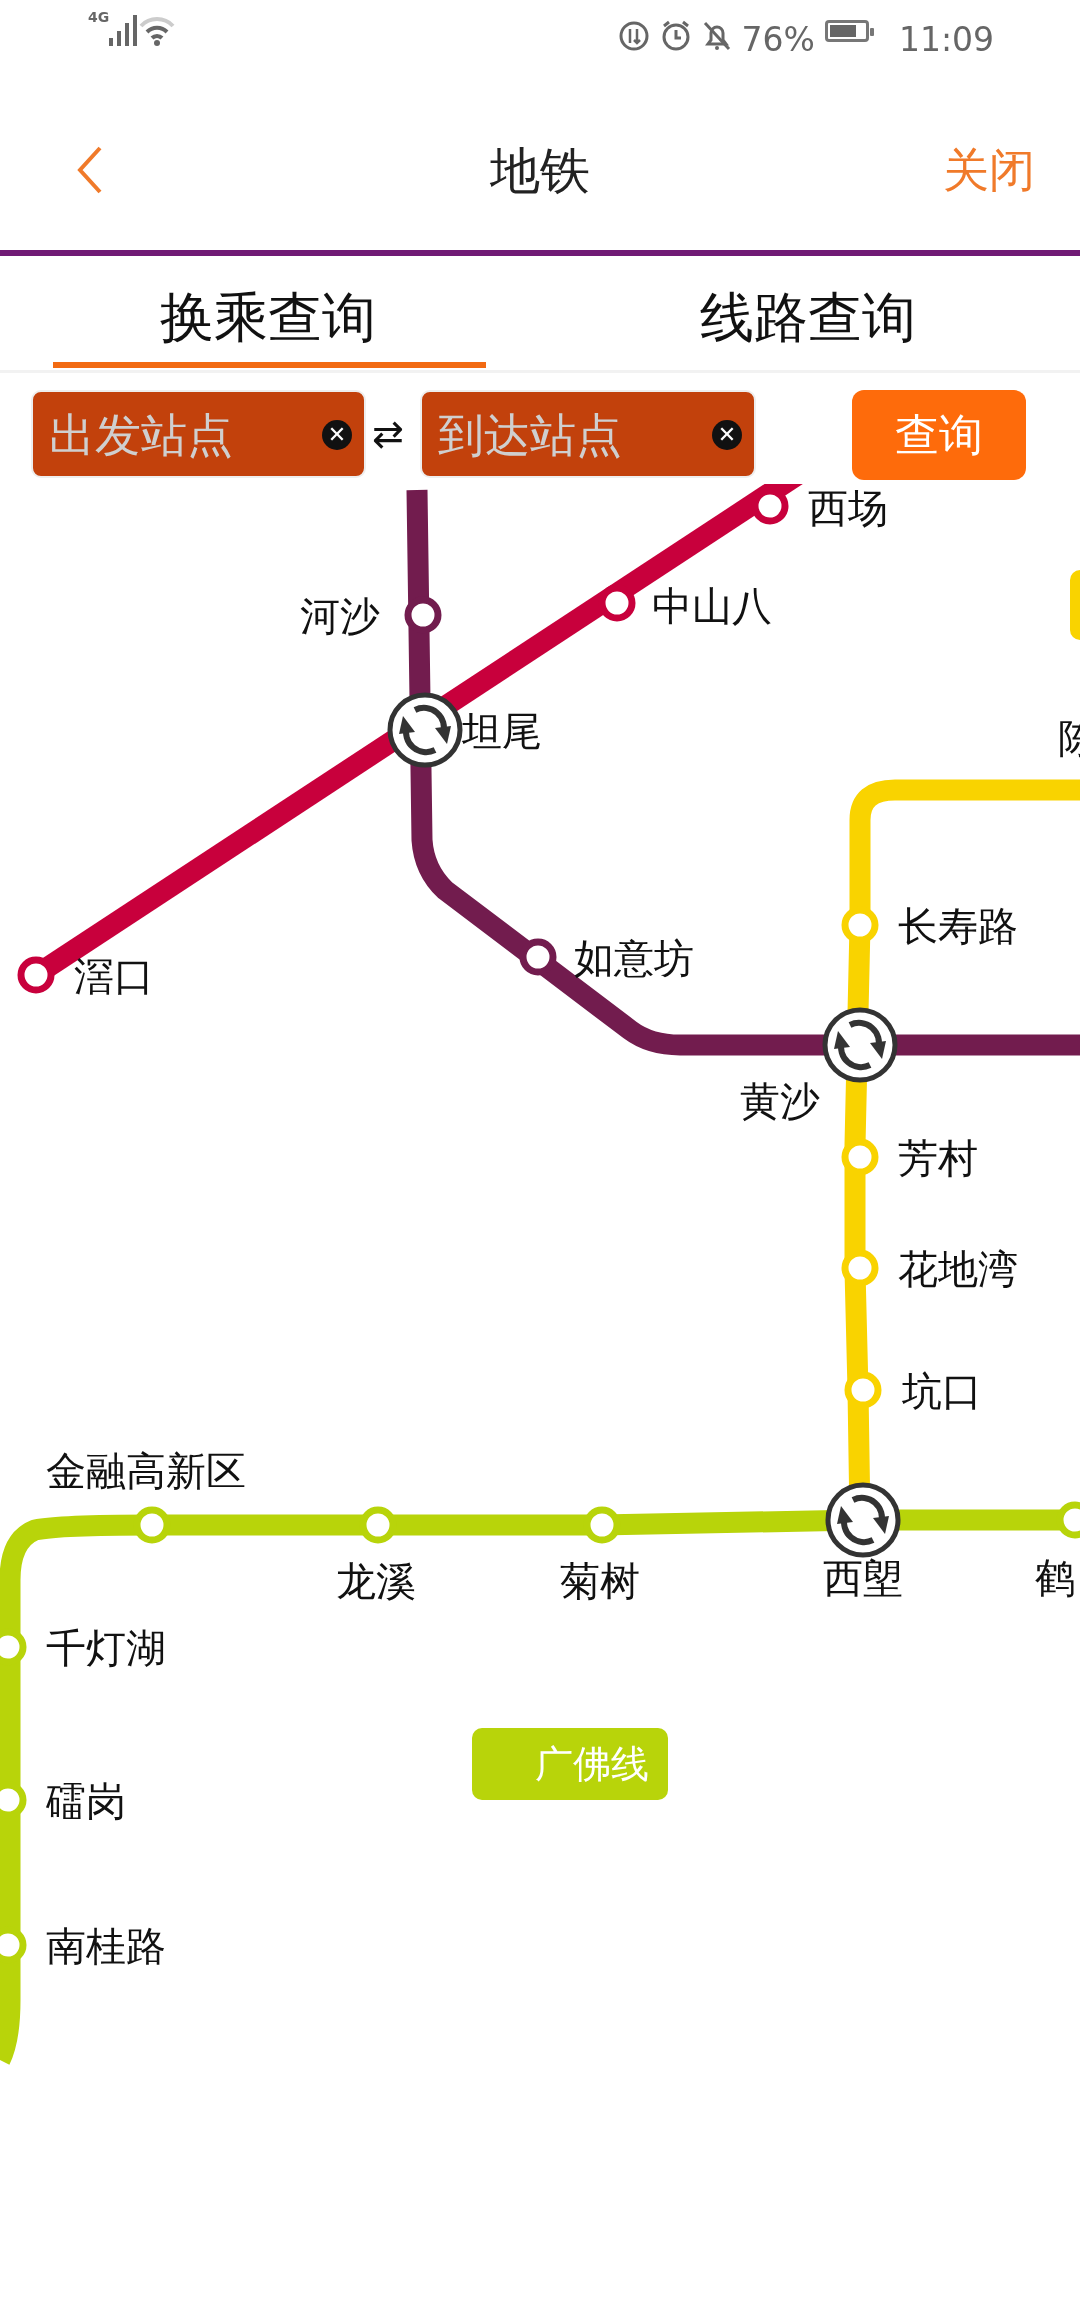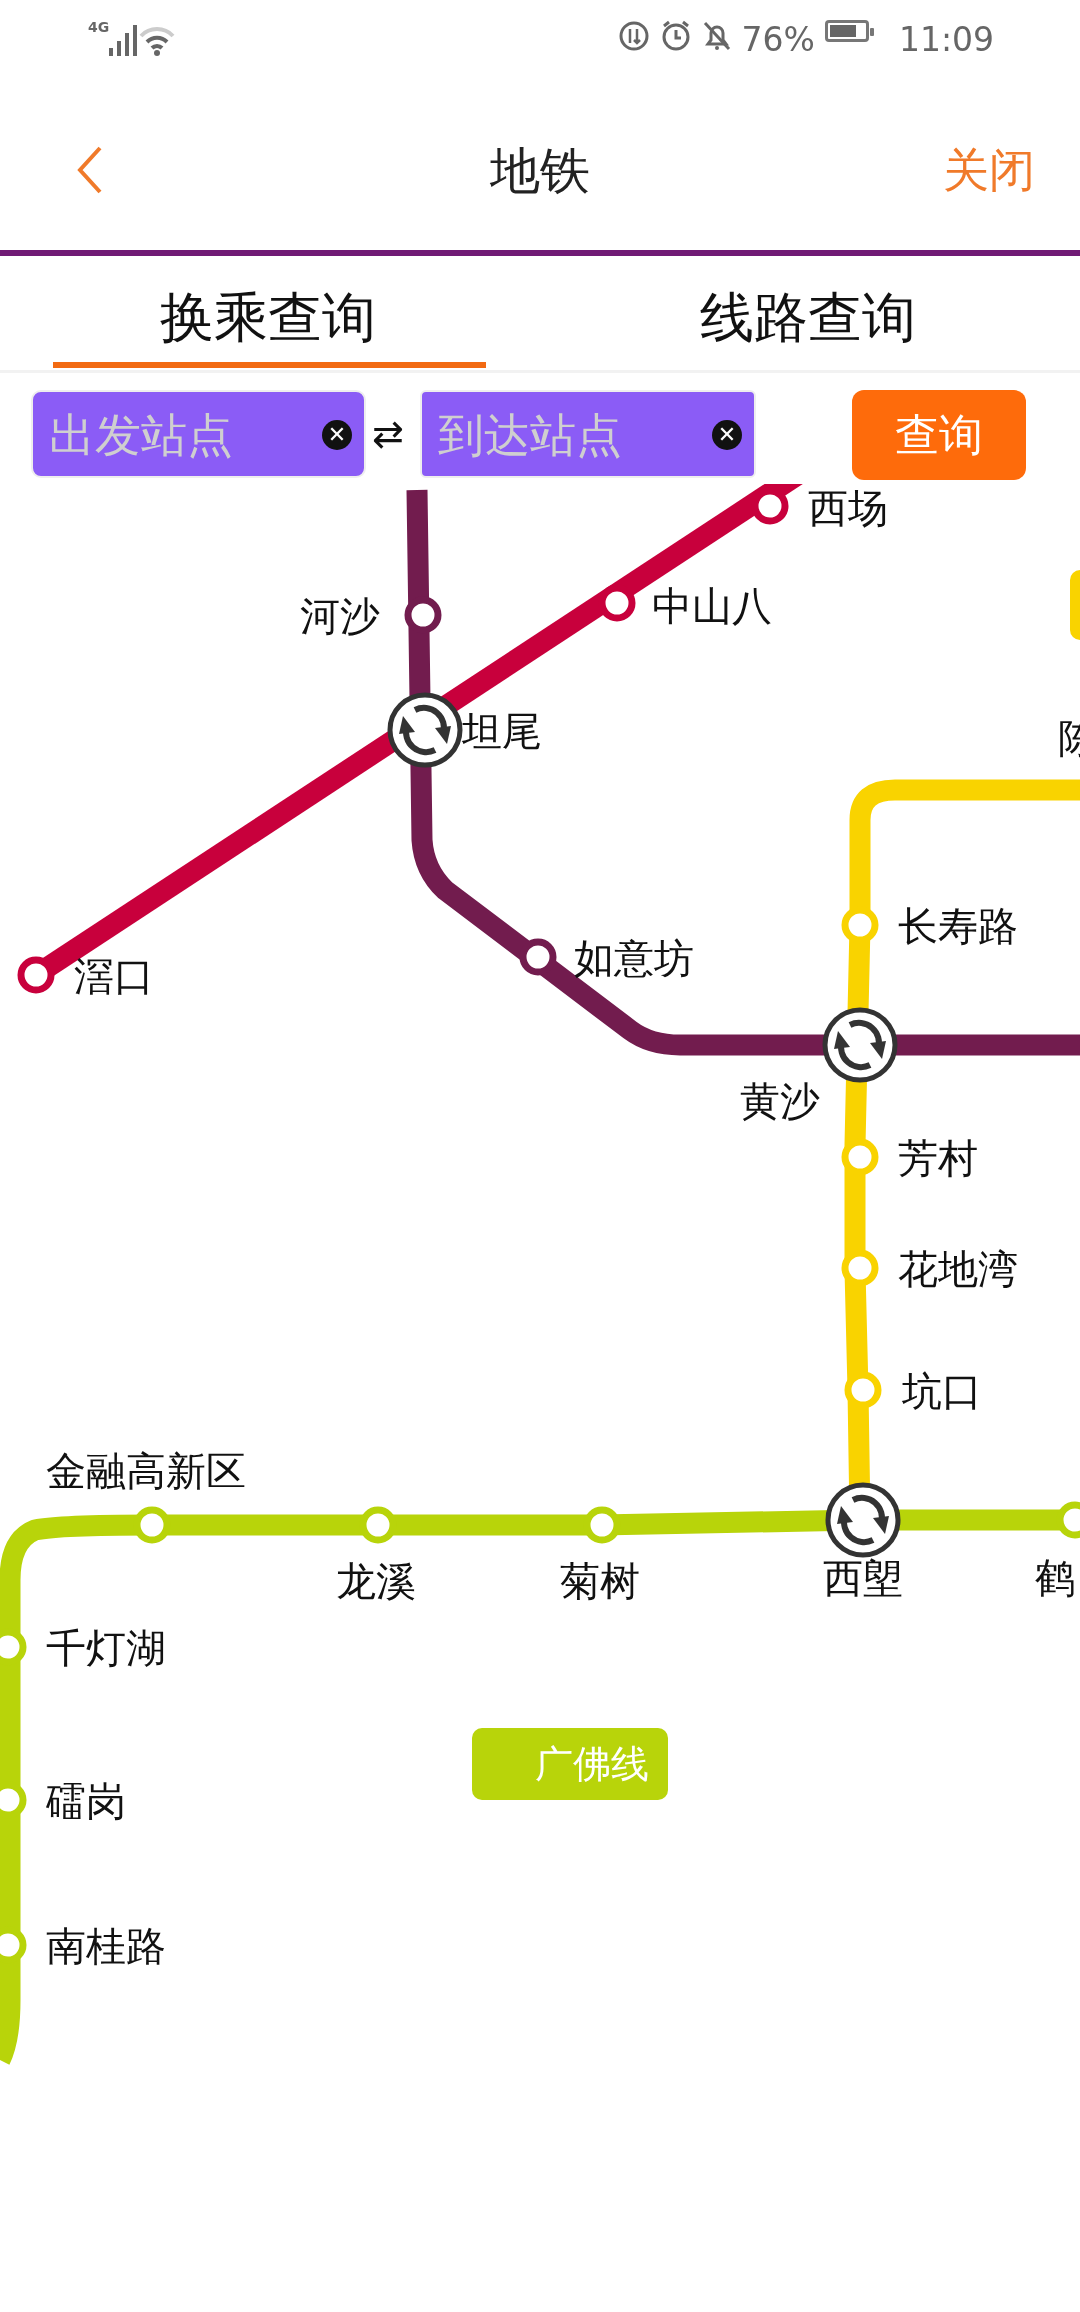"4G" .sb-left { top: 20px -> 10px }
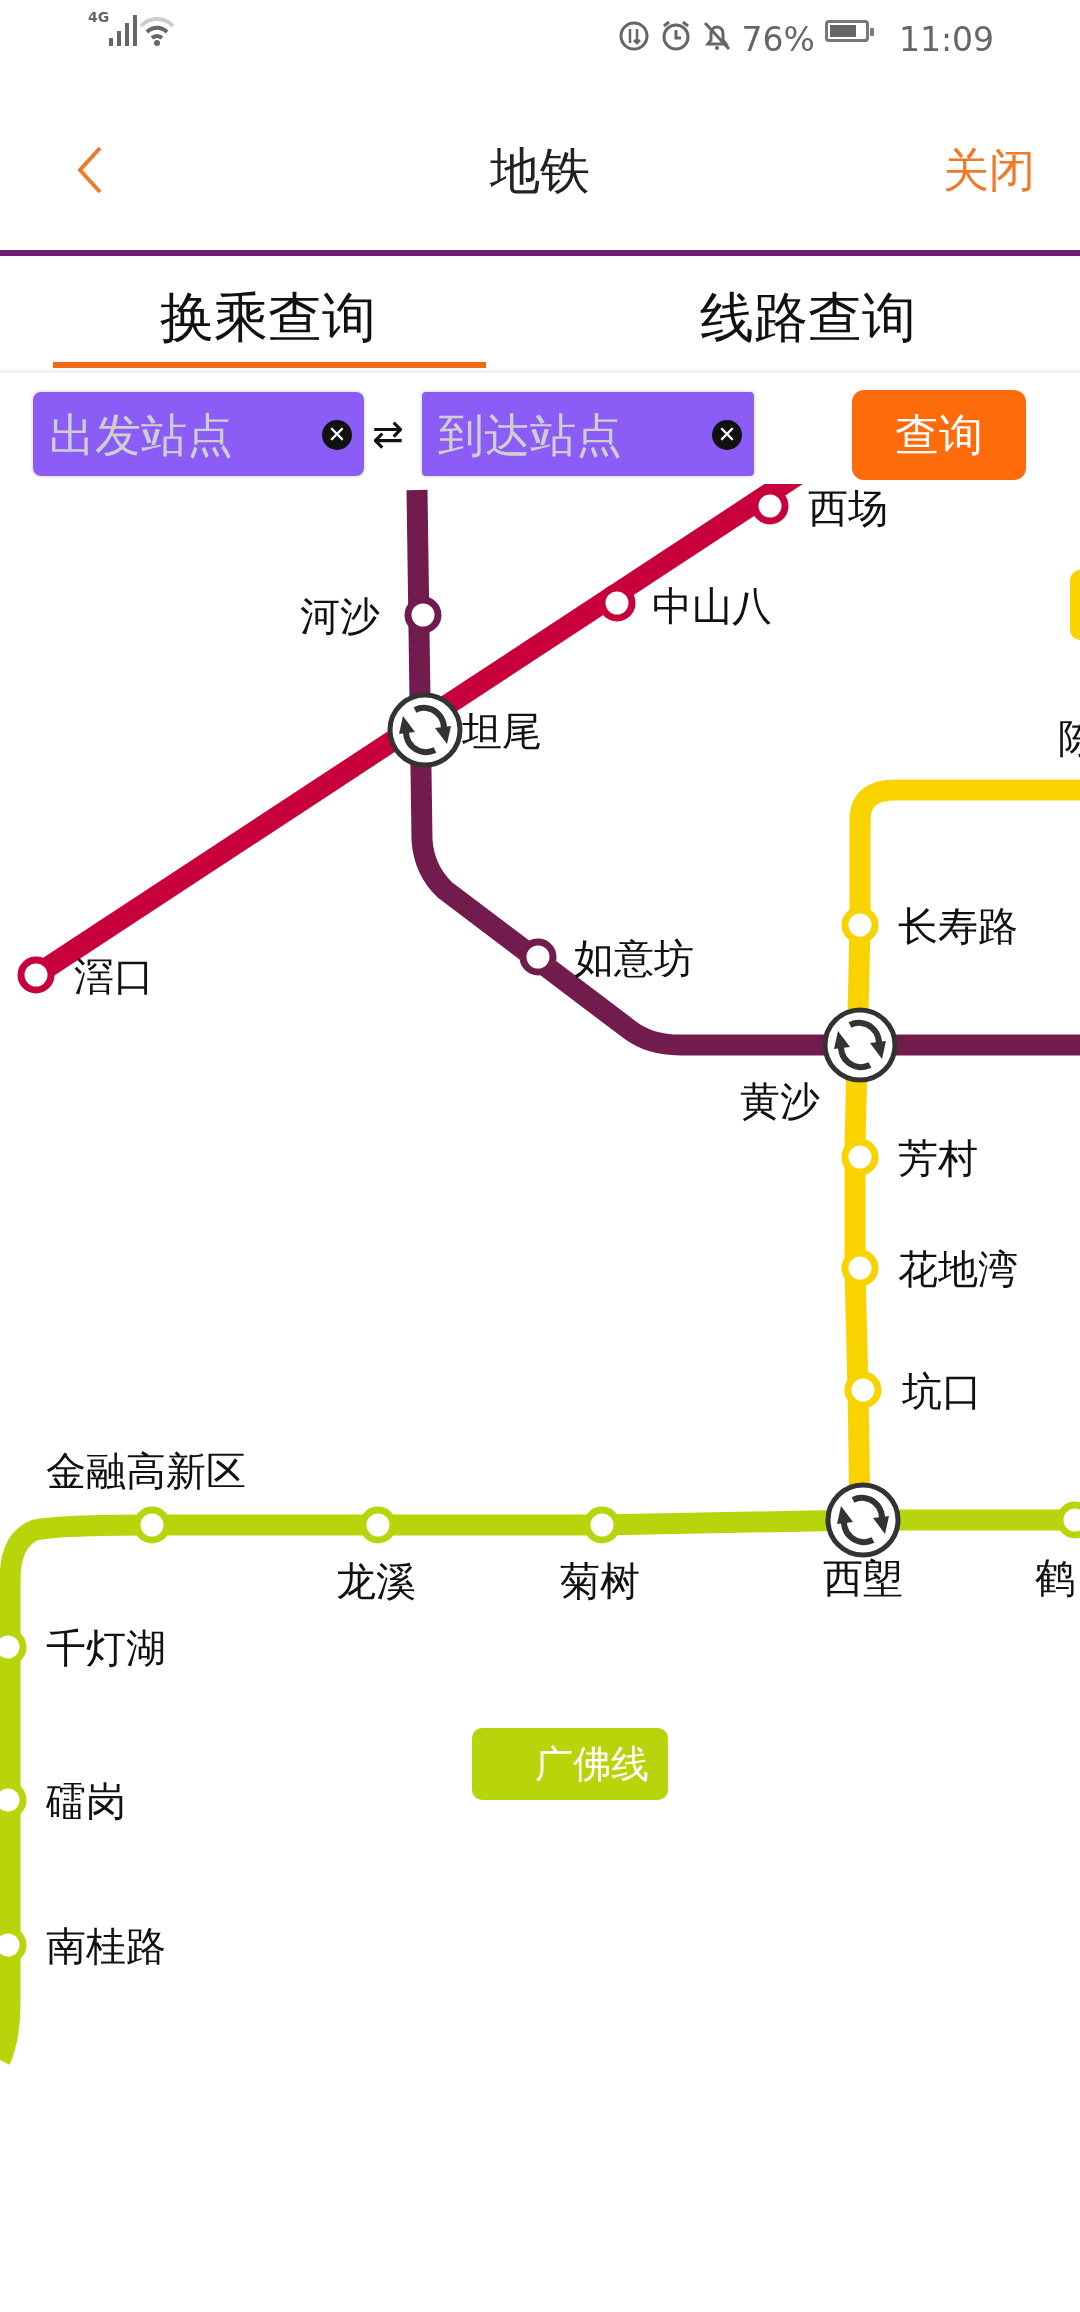"出发站点" .field { background: #8b5cf6 -> #c2410c }
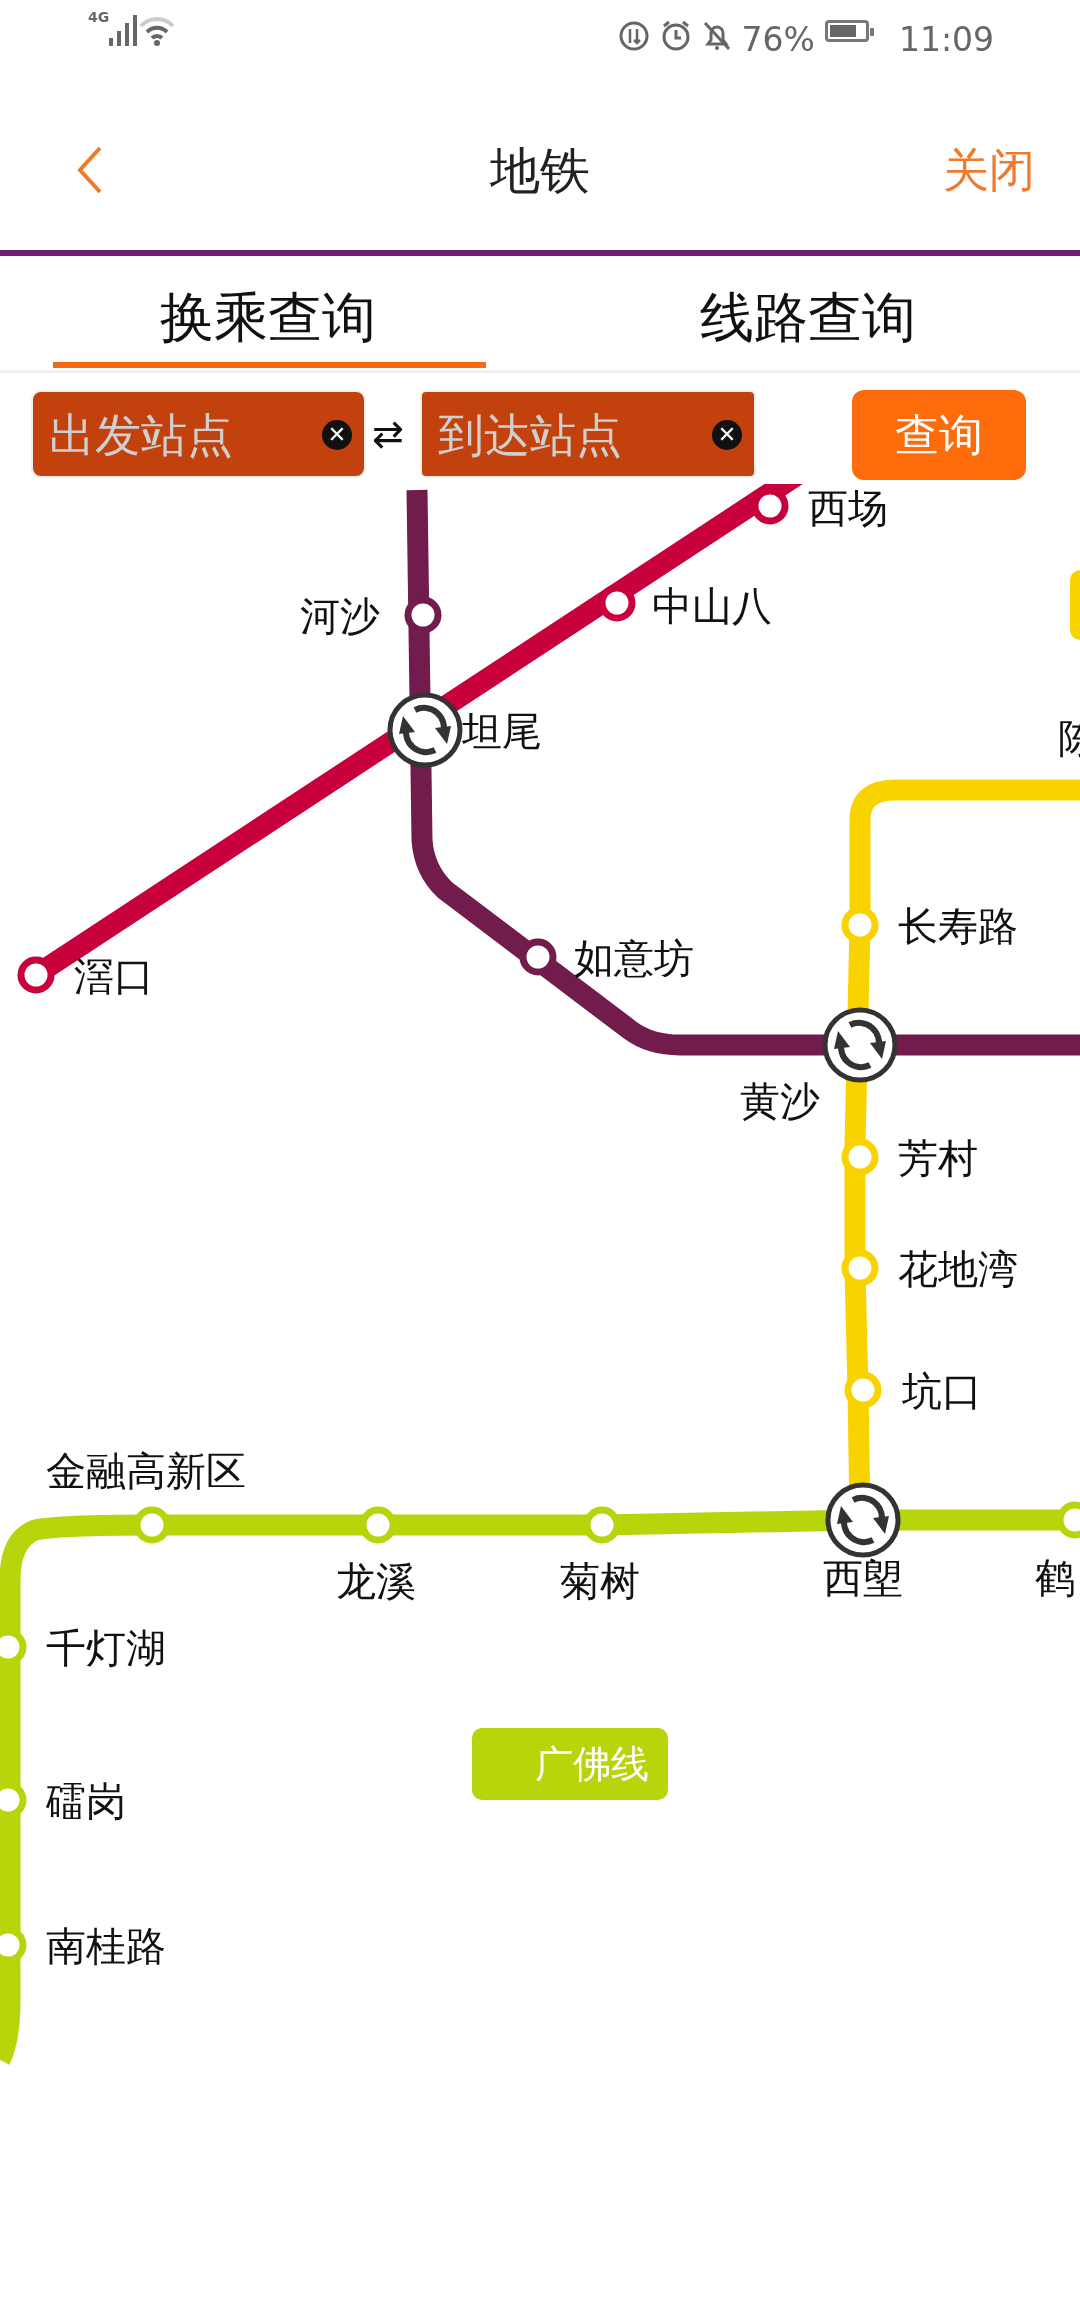"到达站点" .field-to { border-radius: 6px -> none }
